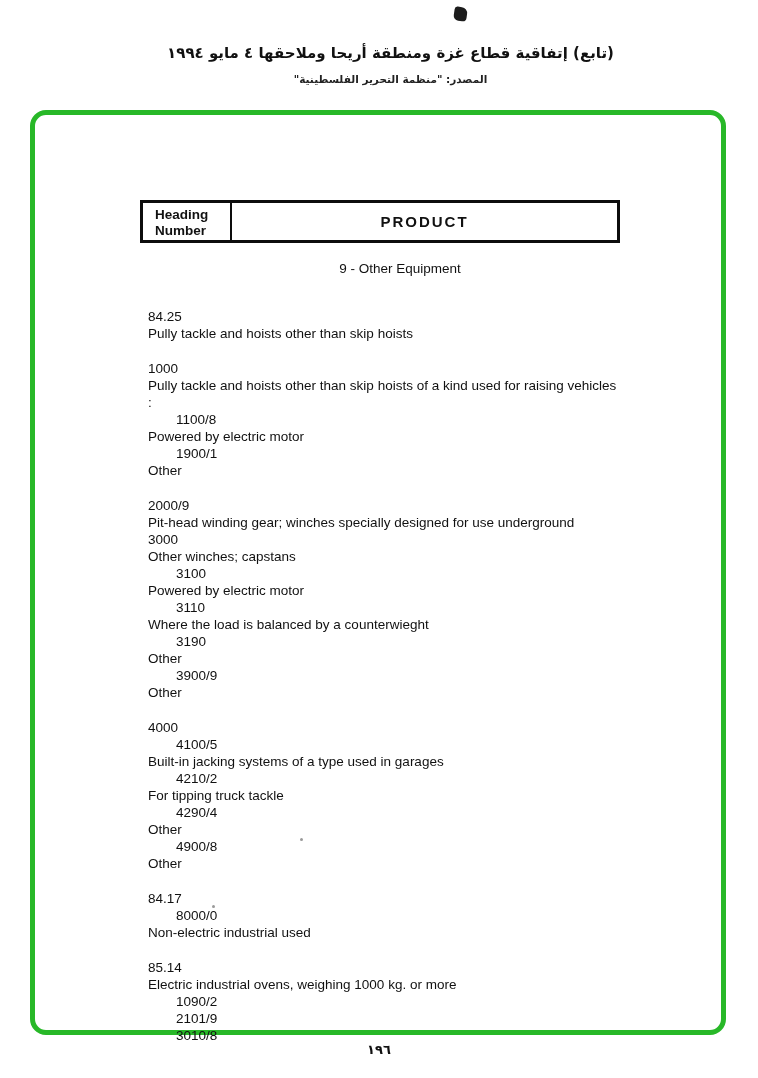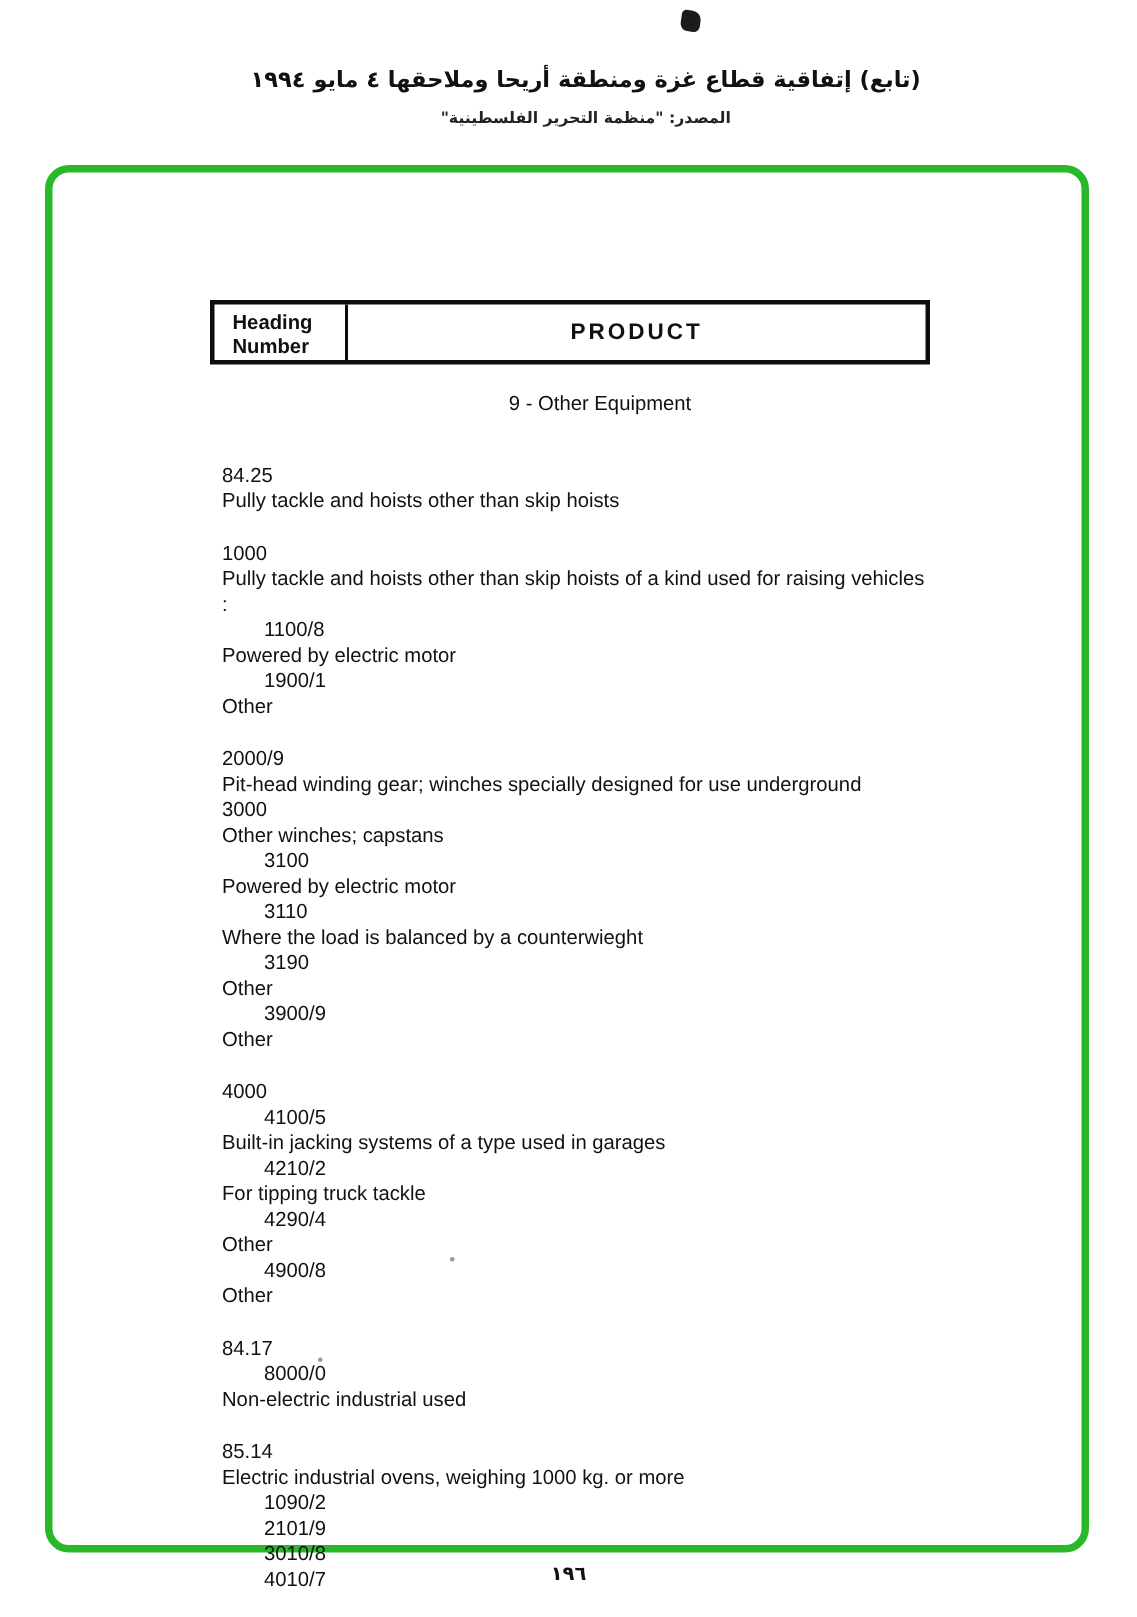"4010/7" div.row { html: <div> <span>4010/7</span> <span></span> </div> -> none }
